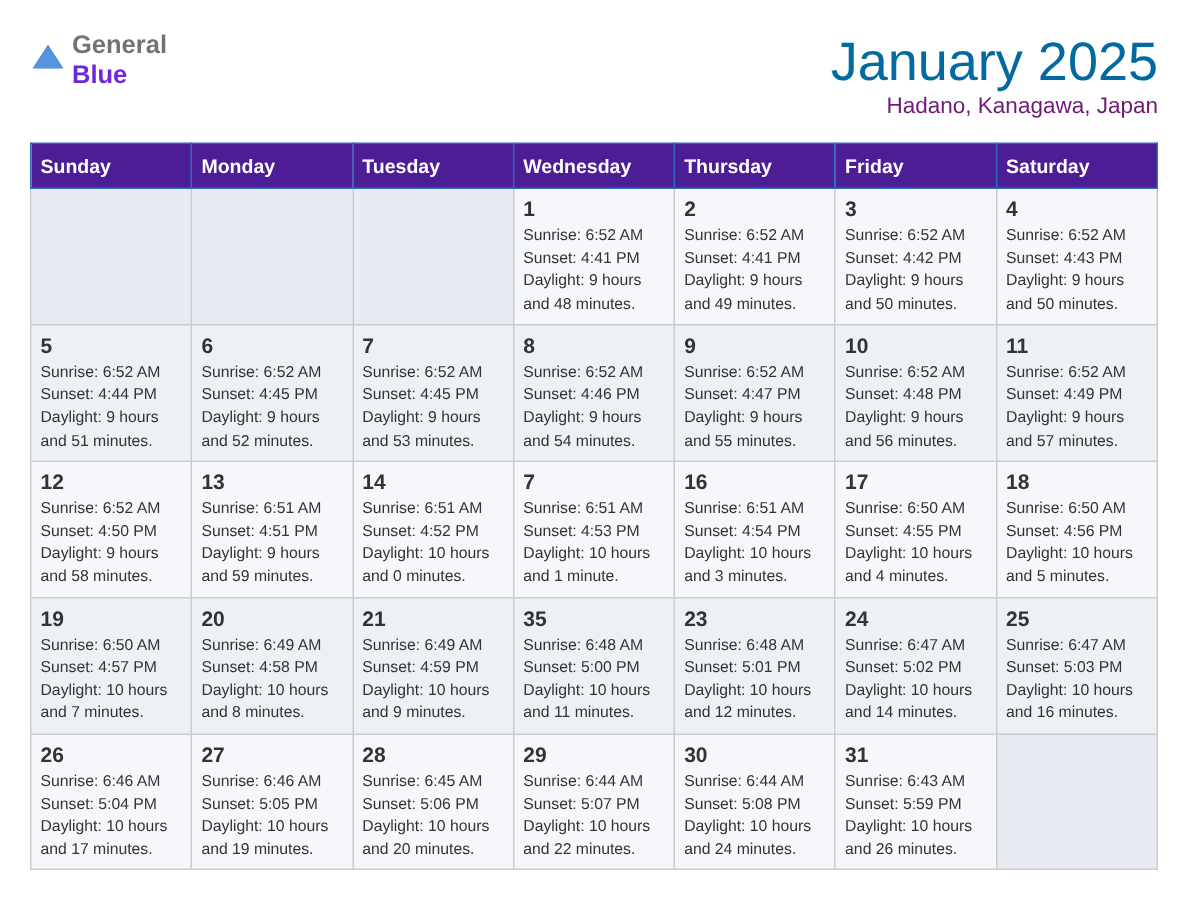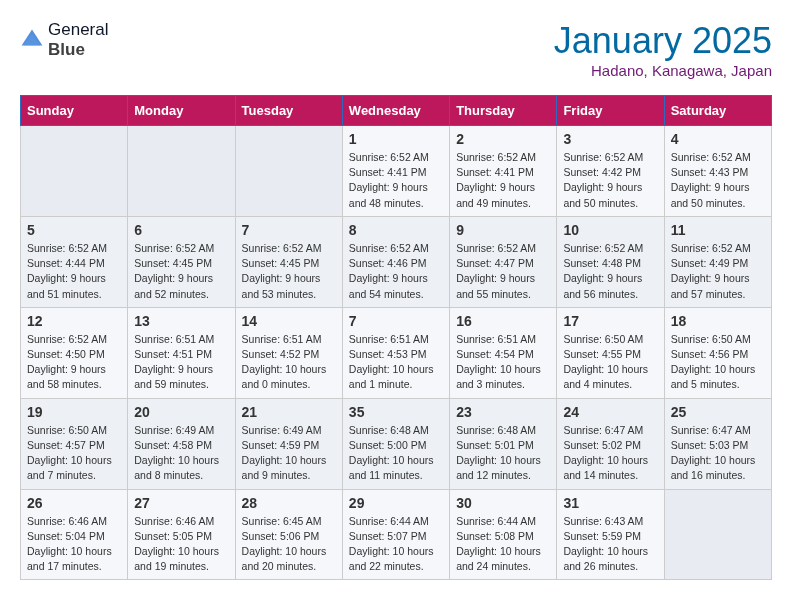"General" span { color: #0f172a -> #737373; font-weight: normal -> bold }
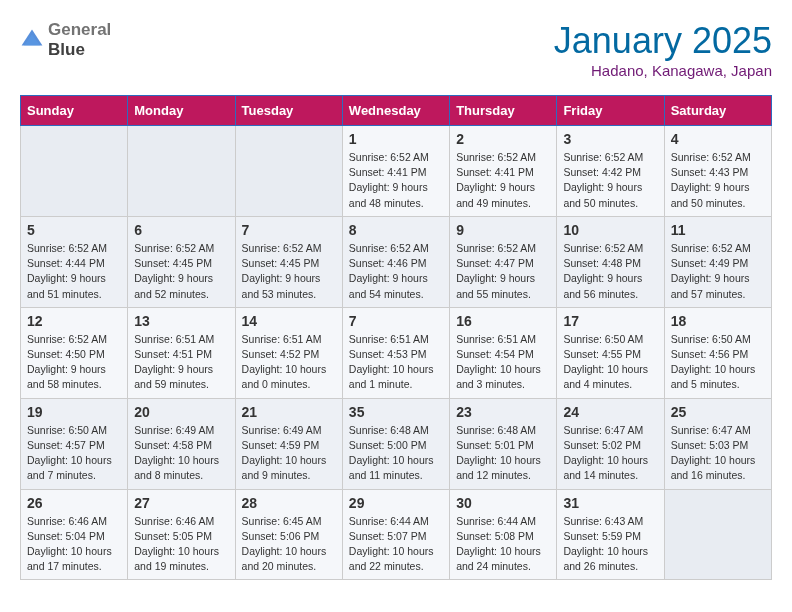"Blue" span { color: #404040 -> #6d28d9 }
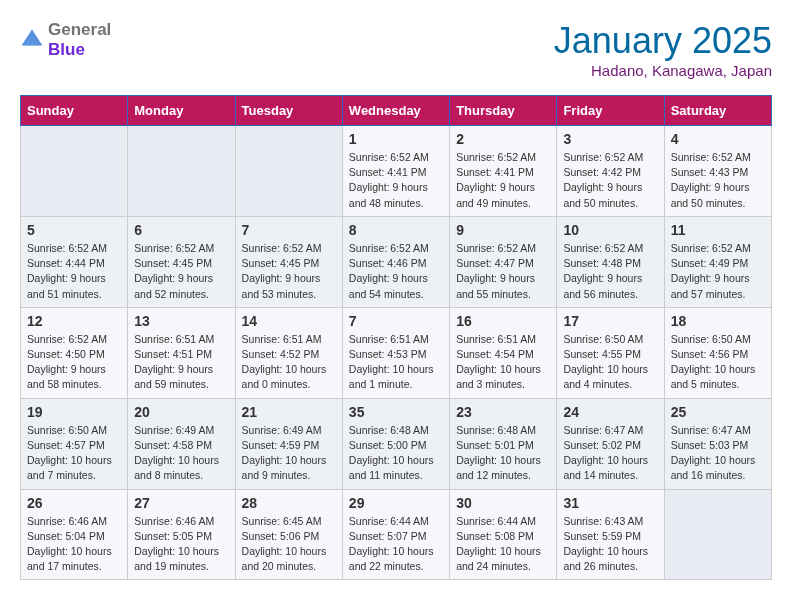"Sunday" thead th { background-color: #be185d -> #4c1d95 }
